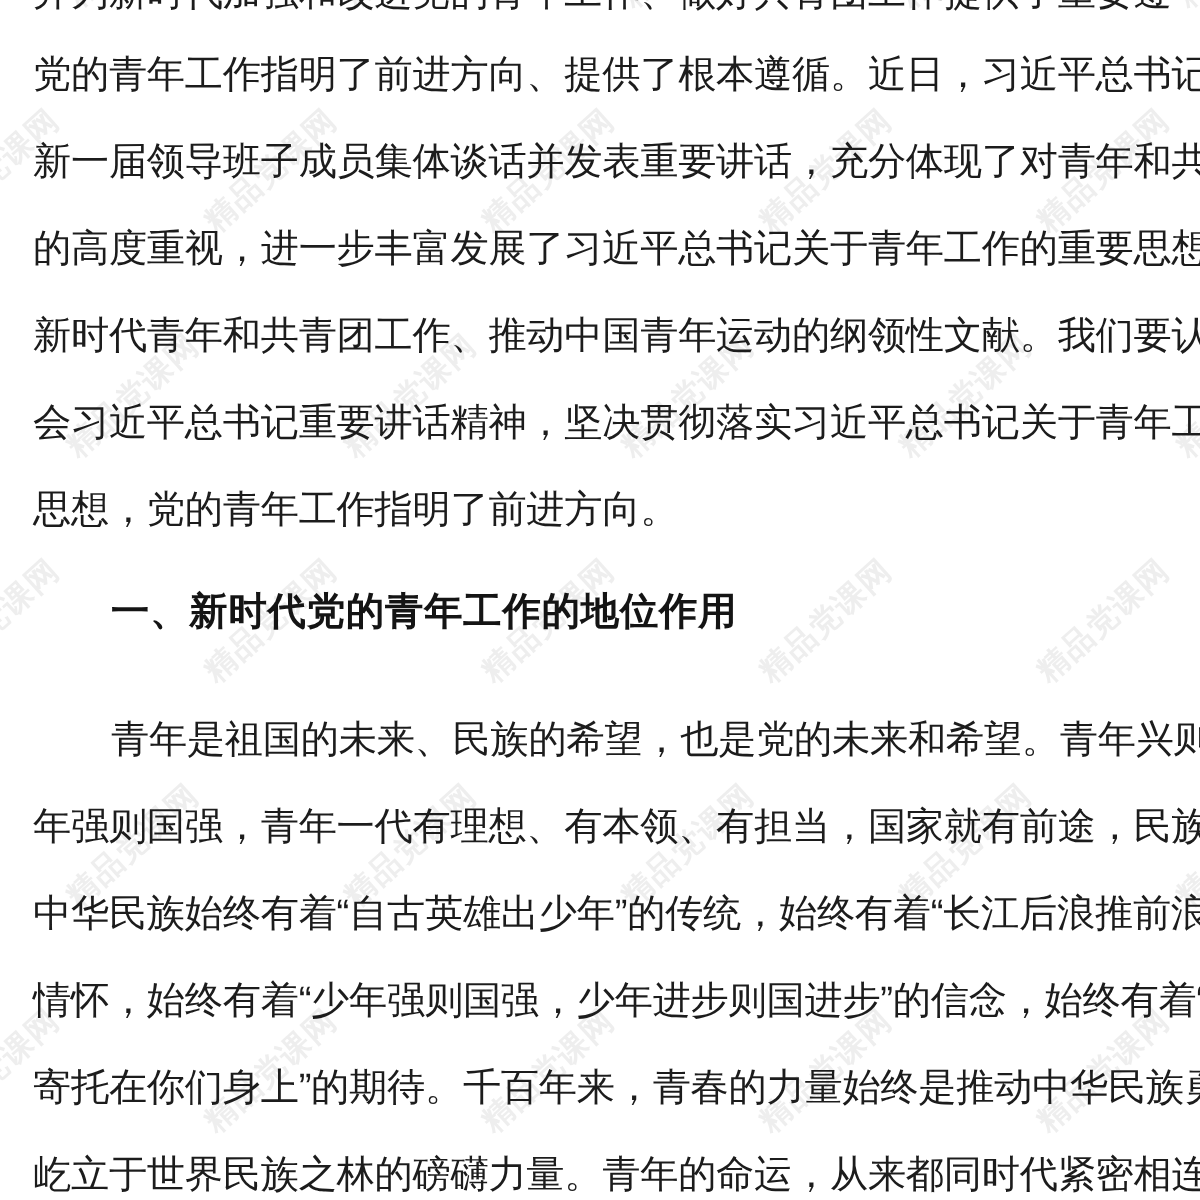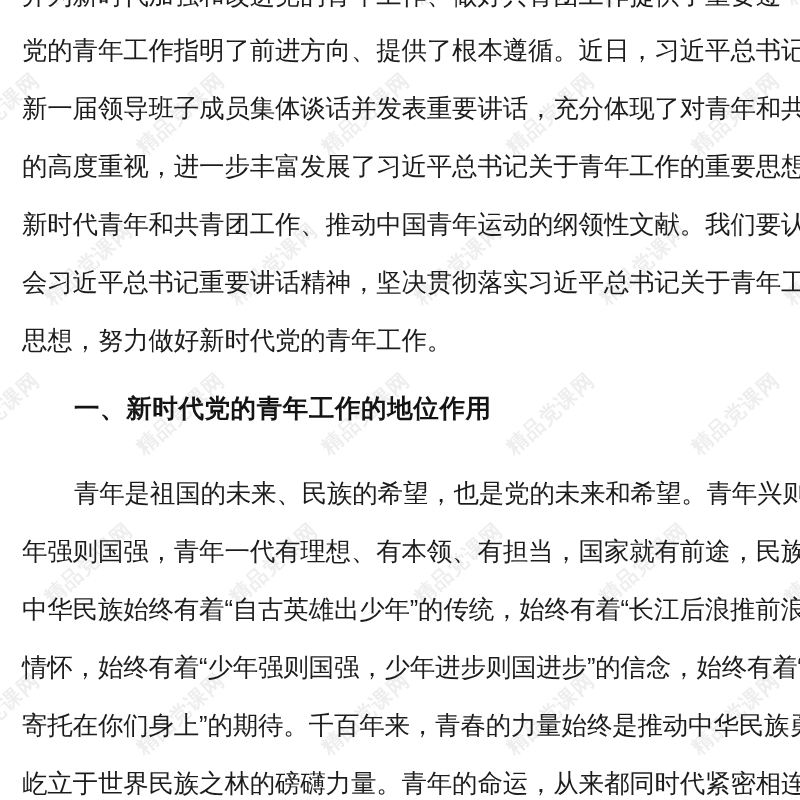"思想，努力做好新时代党的青年工作。" div.line { text: 努力做好新时代党的青年工作 -> 党的青年工作指明了前进方向 }
